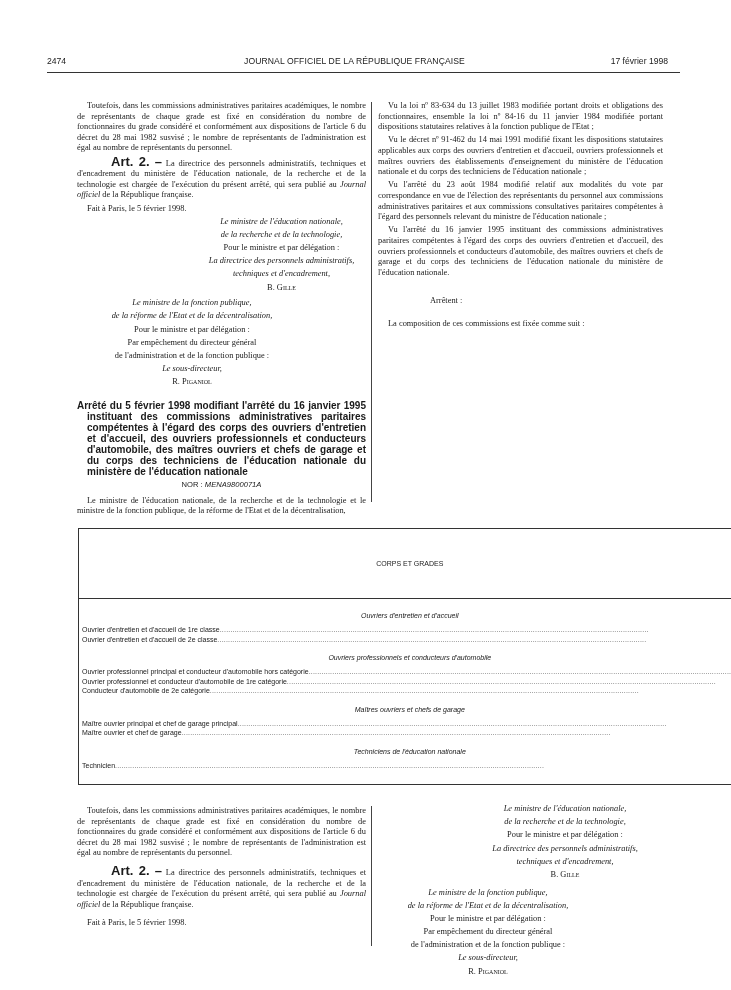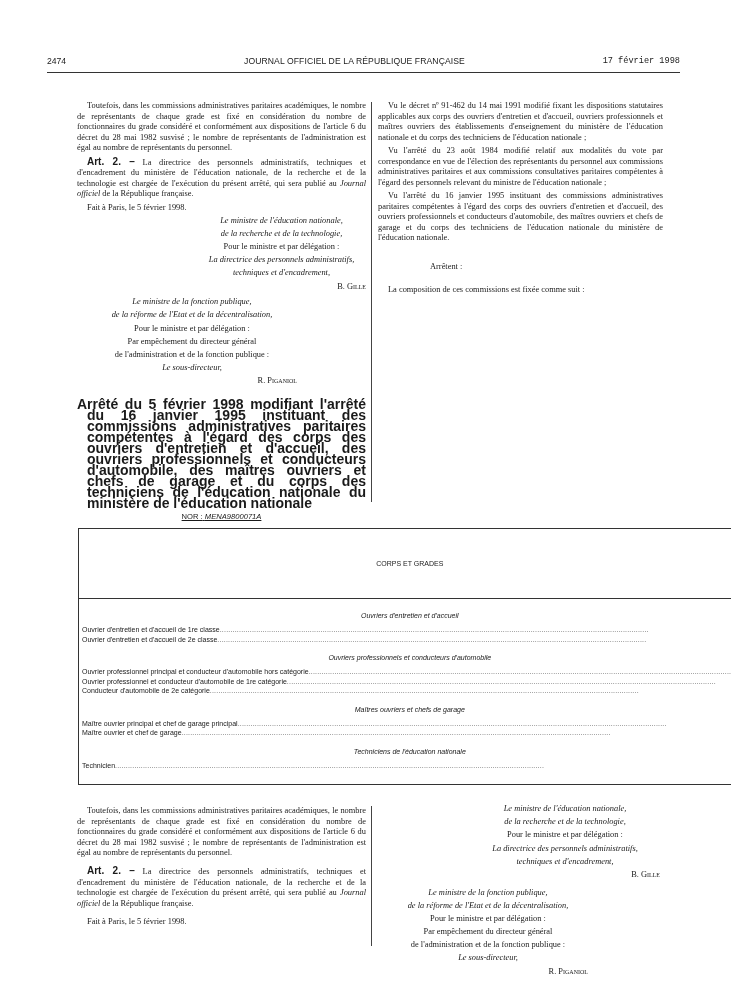"17 février 1998" .hdr .dt { font-family: Liberation Mono, monospace -> none; right: 0 -> 12px }
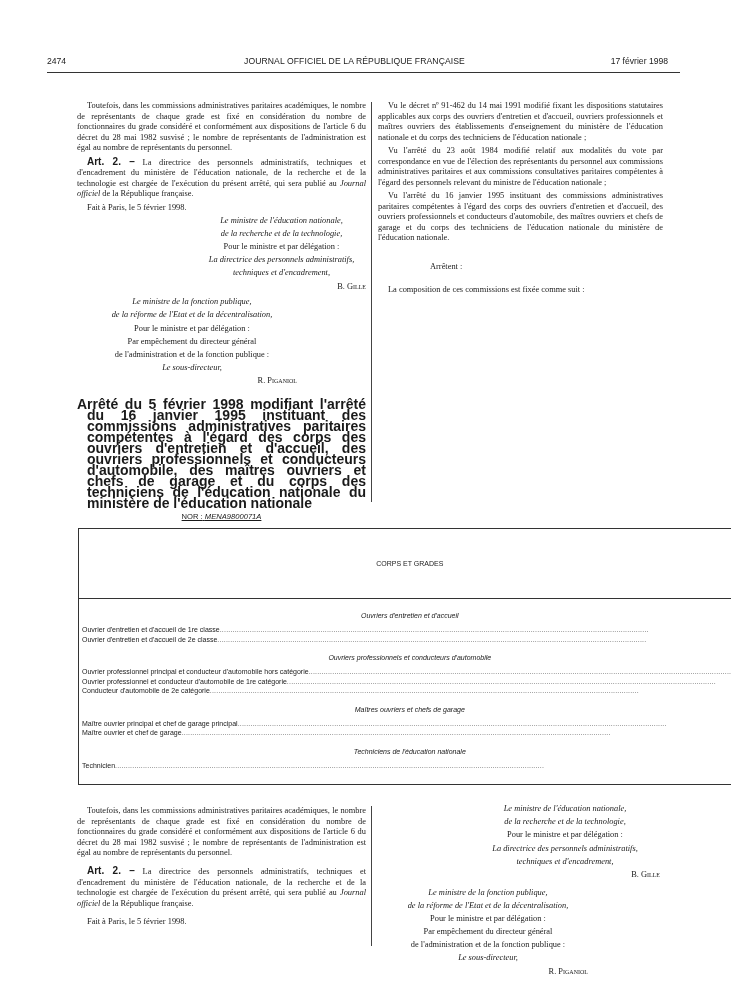"Vu la loi nº 83-634" p { html: none -> <p>Vu la loi nº 83-634 du 13 juillet 1983 modifiée portant droits et obligations des fonctionnaires, ensemble la loi nº 84-16 du 11 janvier 1984 modifiée portant dispositions statutaires relatives à la fonction publique de l'Etat ;</p> }
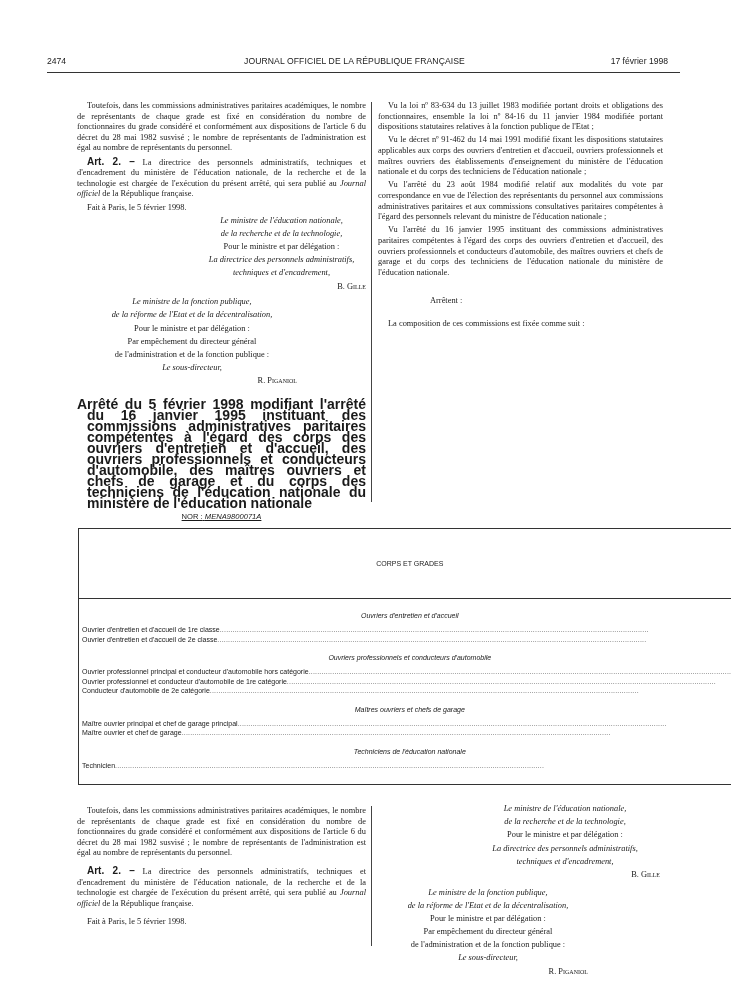"Art. 2. –" .b { font-size: 10px -> 13px; margin-left: none -> 24px }
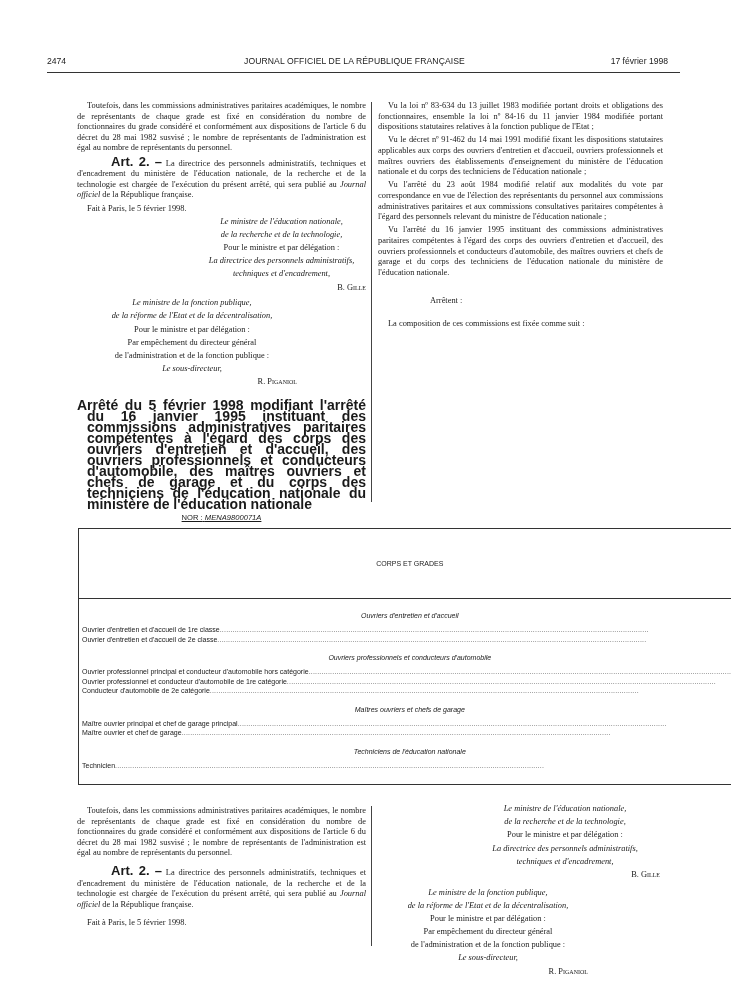"B. Gille" .sc { text-align: right -> none }
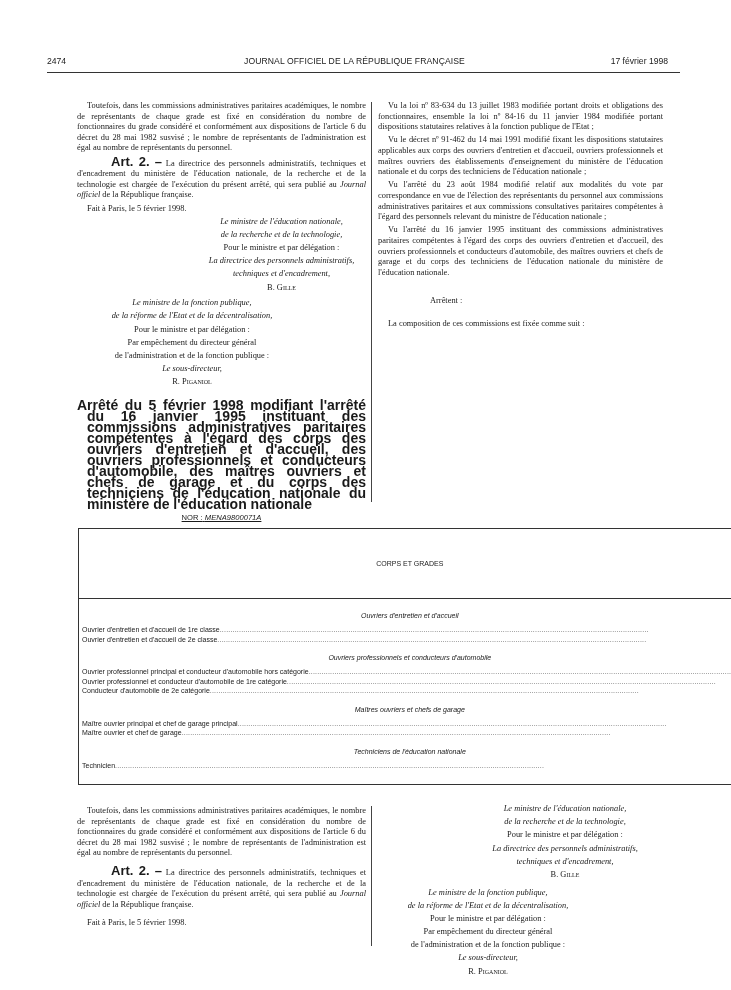"Arrêté du 5 février 1998" .arrete-title { font-size: 14px -> 10px }
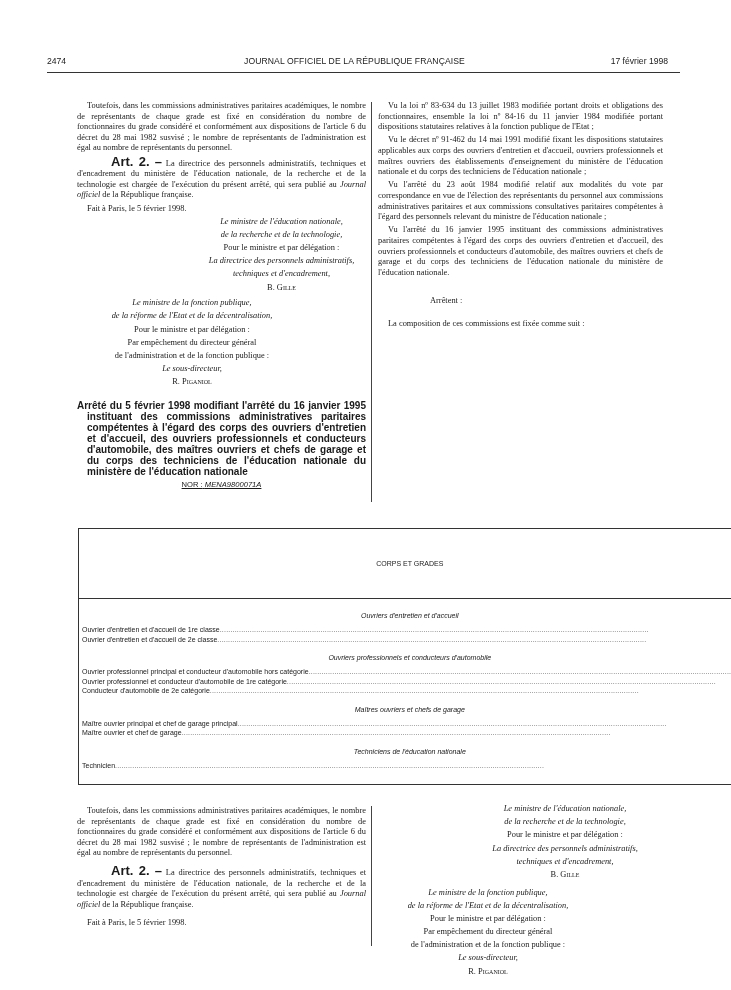"NOR : MENA9800071A" .nor { text-decoration: underline -> none }
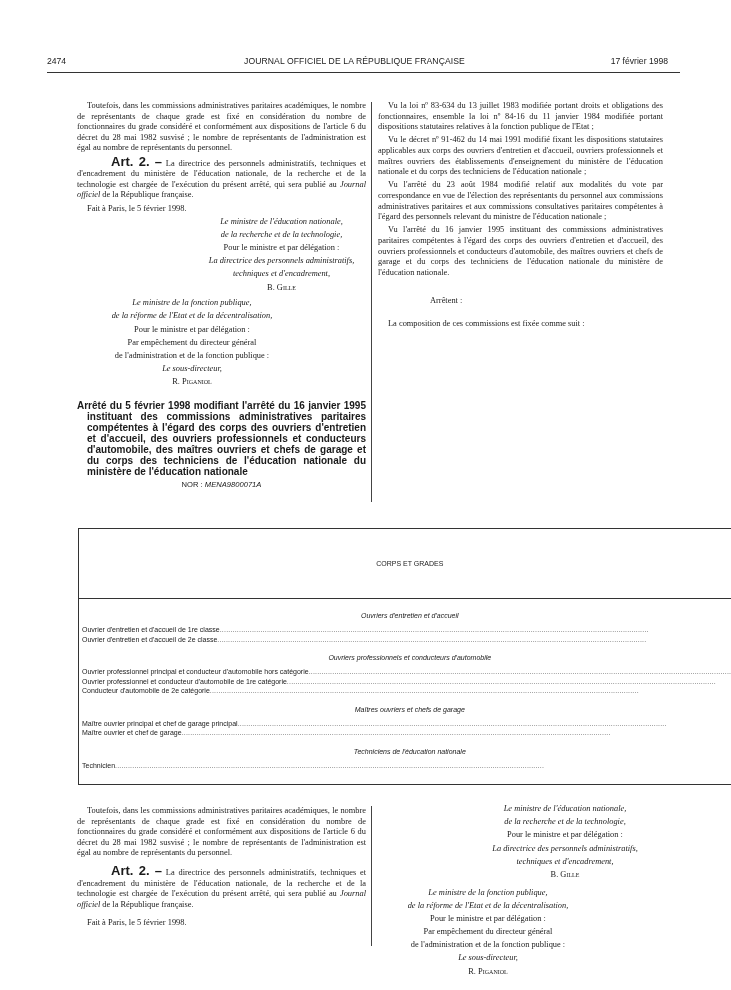"Le ministre de l'éducation nationale, de" p { html: none -> <p>Le ministre de l'éducation nationale, de la recherche et de la technologie et le ministre de la fonction publique, de la réforme de l'Etat et de la décentralisation,</p> }
